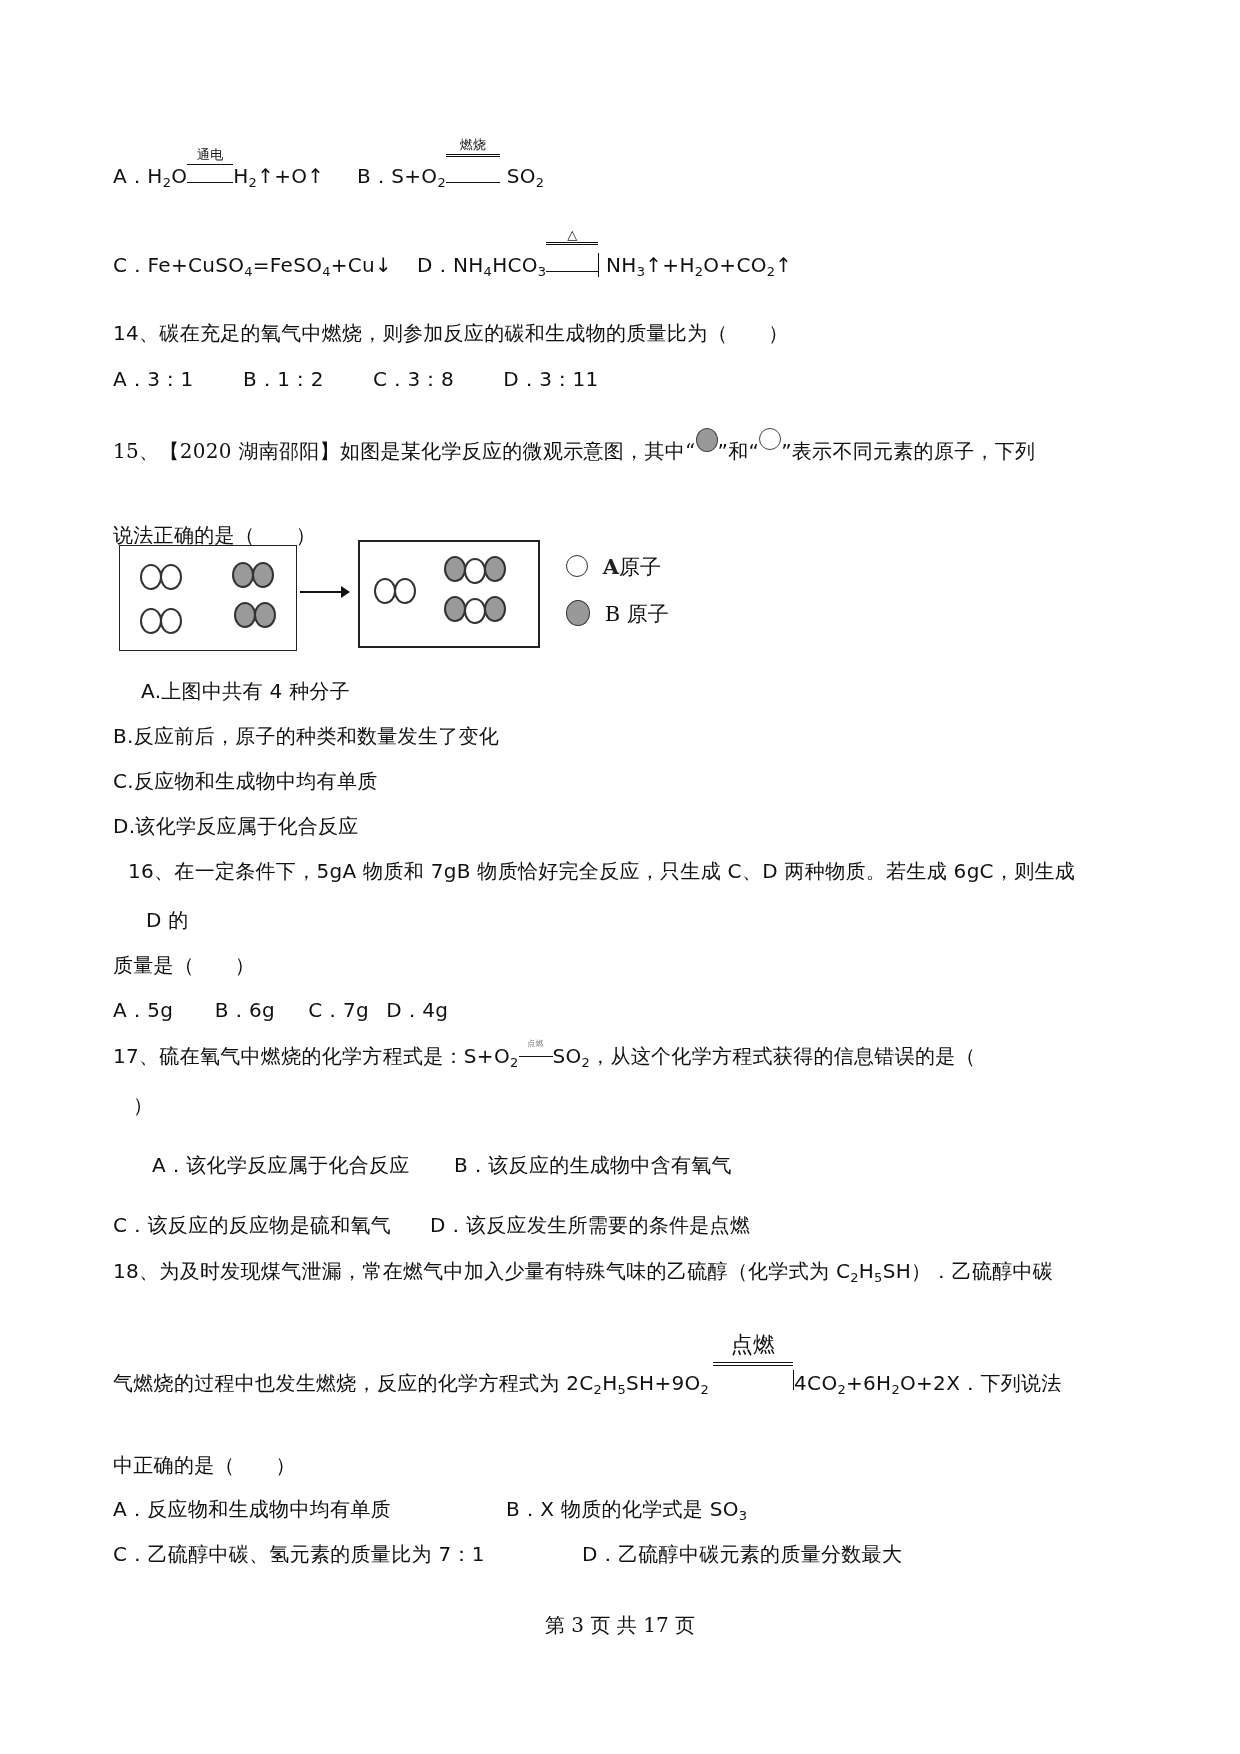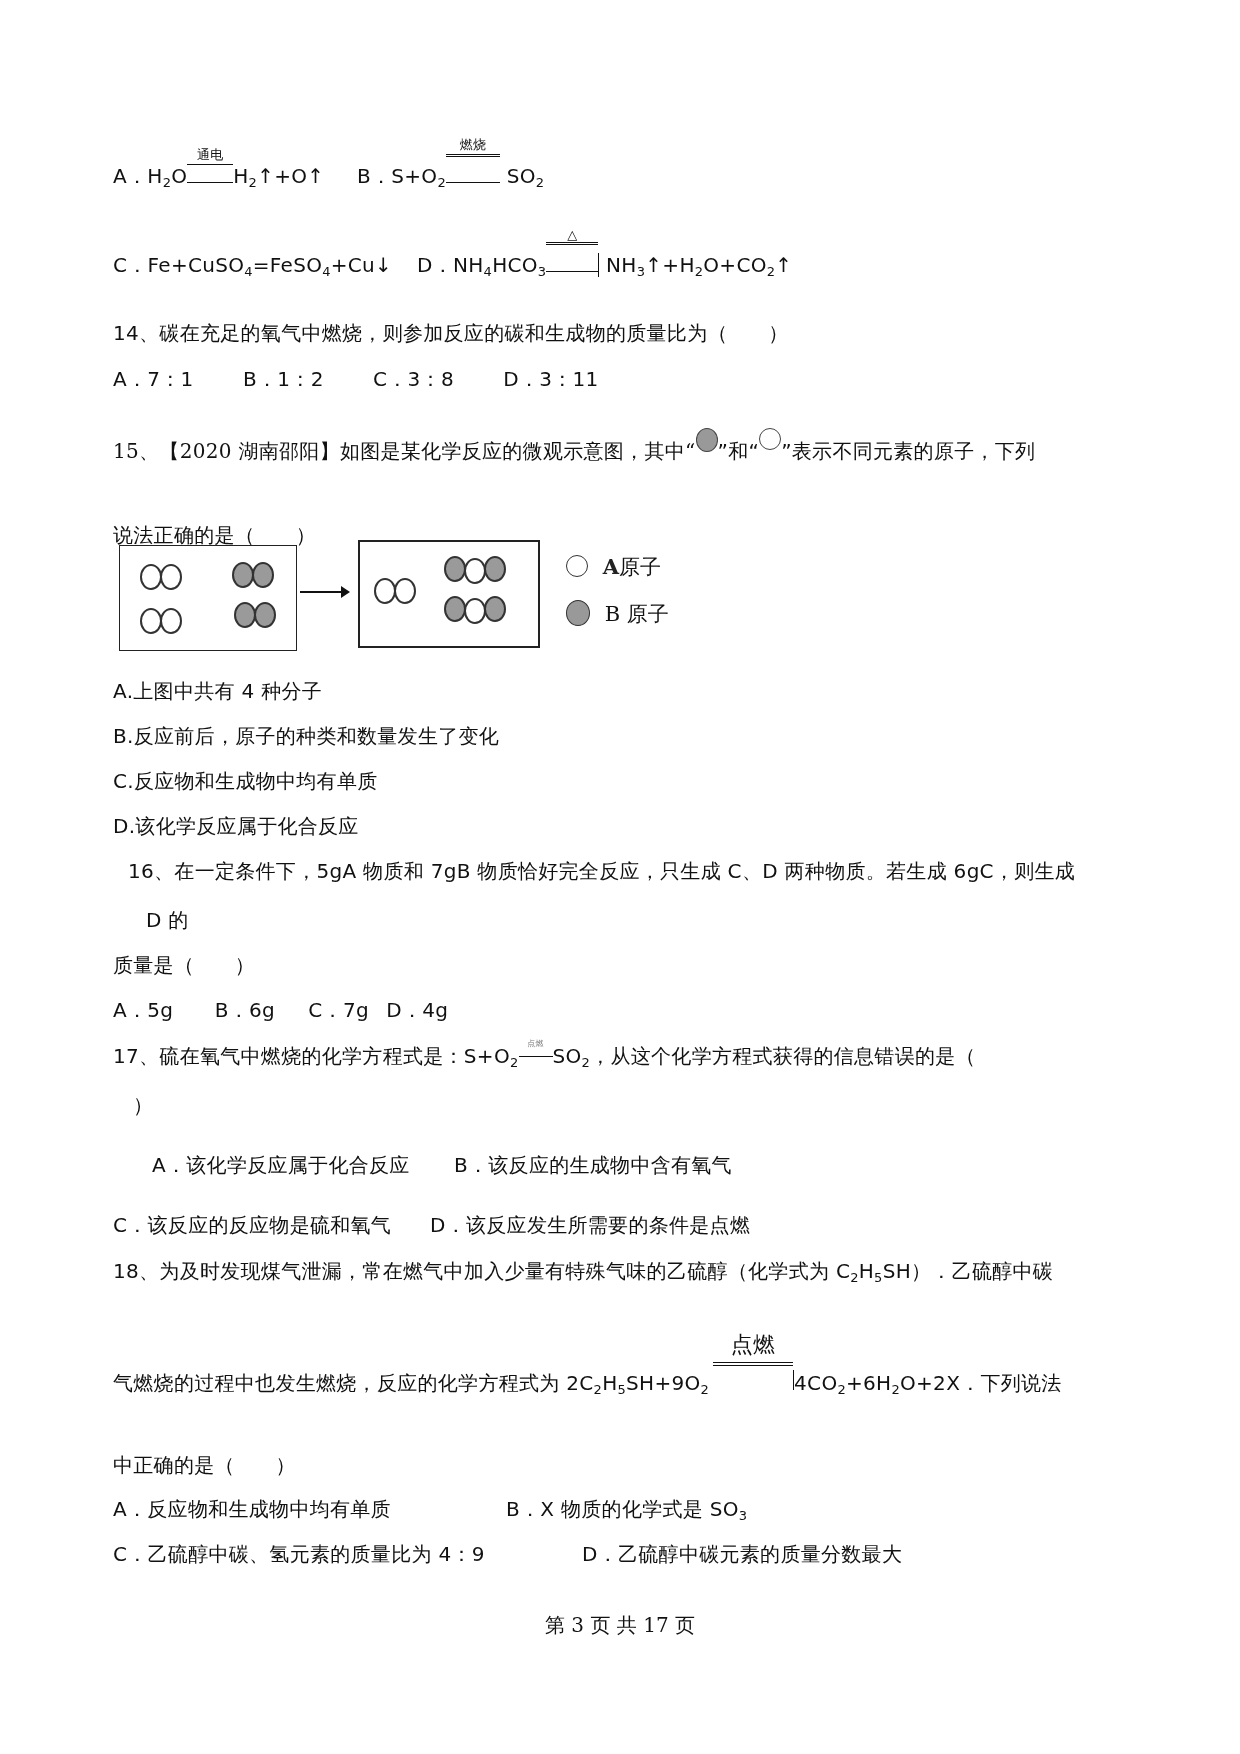"A．7：1" span { text: 7 -> 3 }
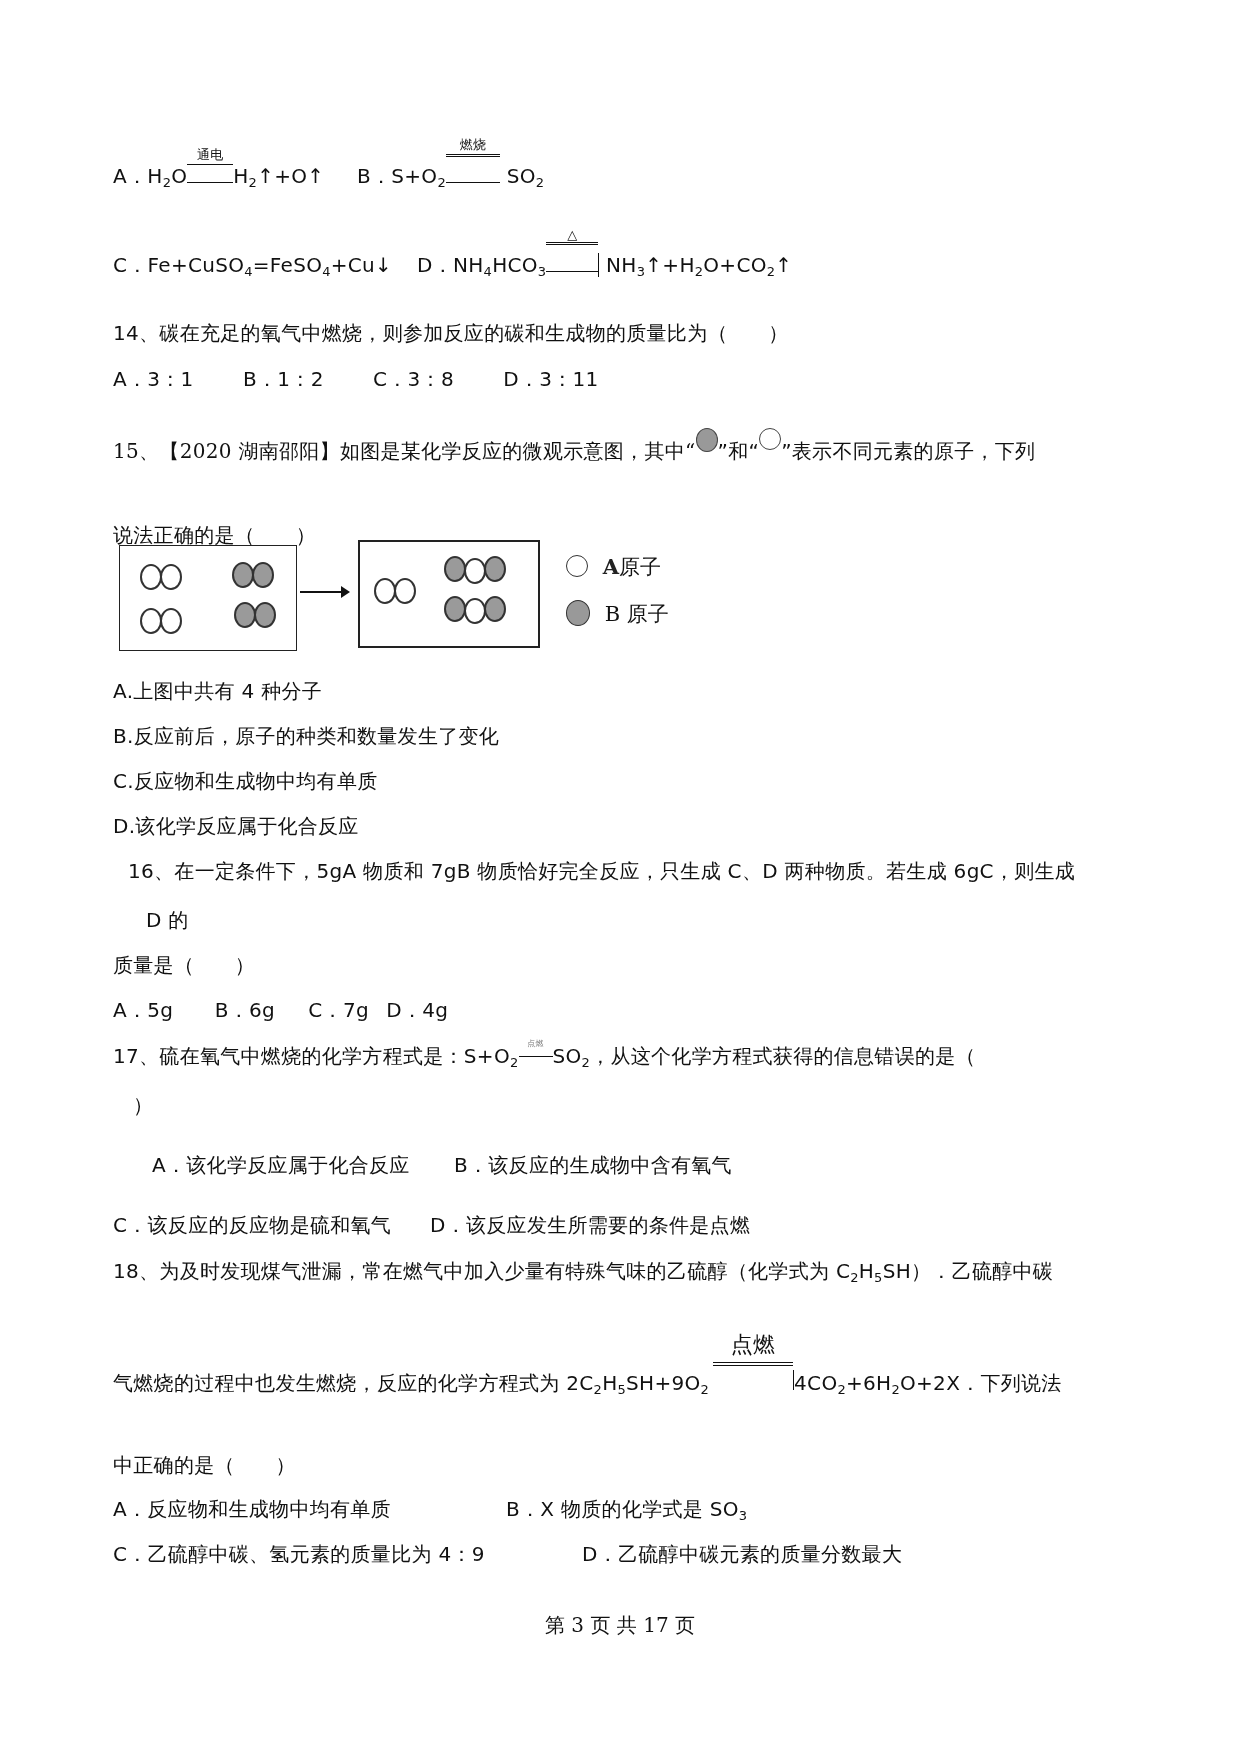"A.上图中共有 4 种分子" div.line { margin-left: none -> 28px }
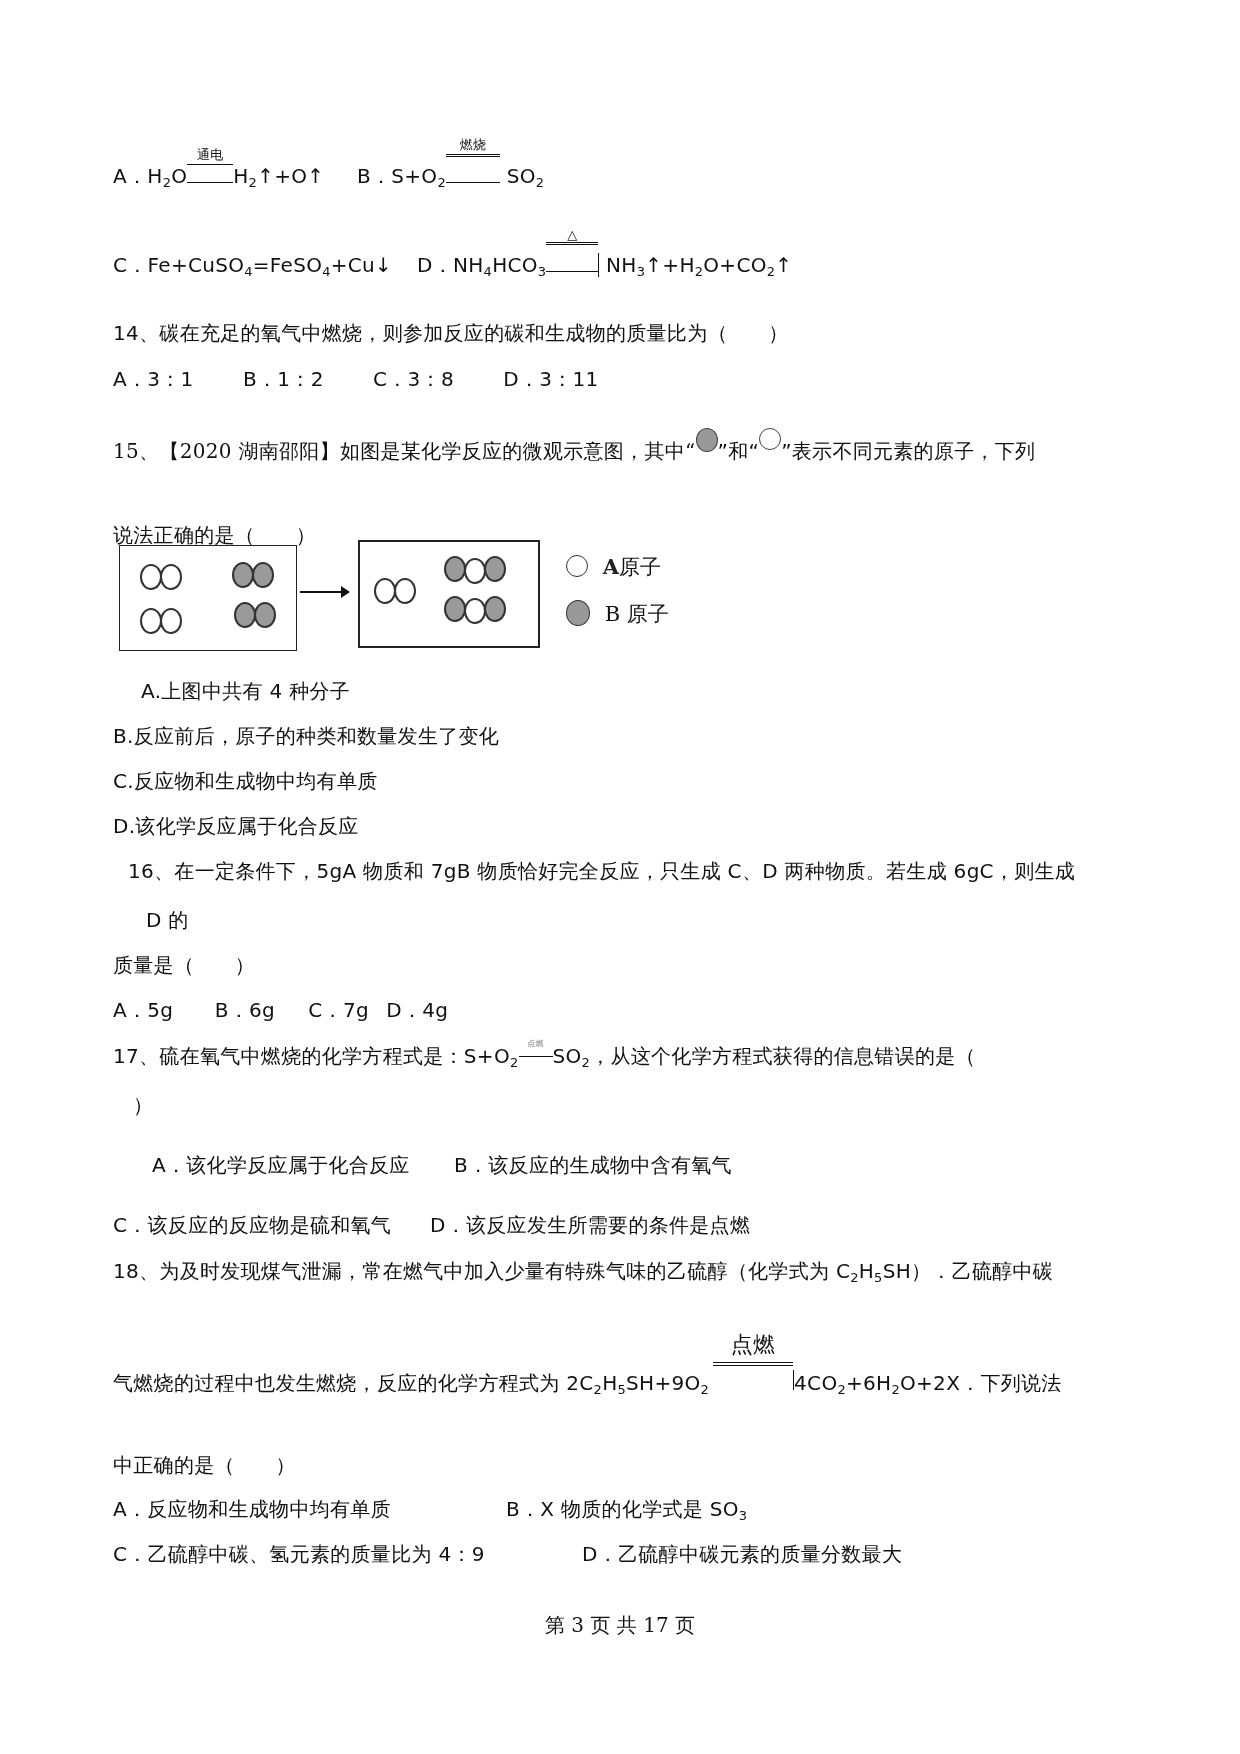"C．乙硫醇中碳、氢元素的质量比为 4：9" div.line { text: 4：9 -> 7：1 }
